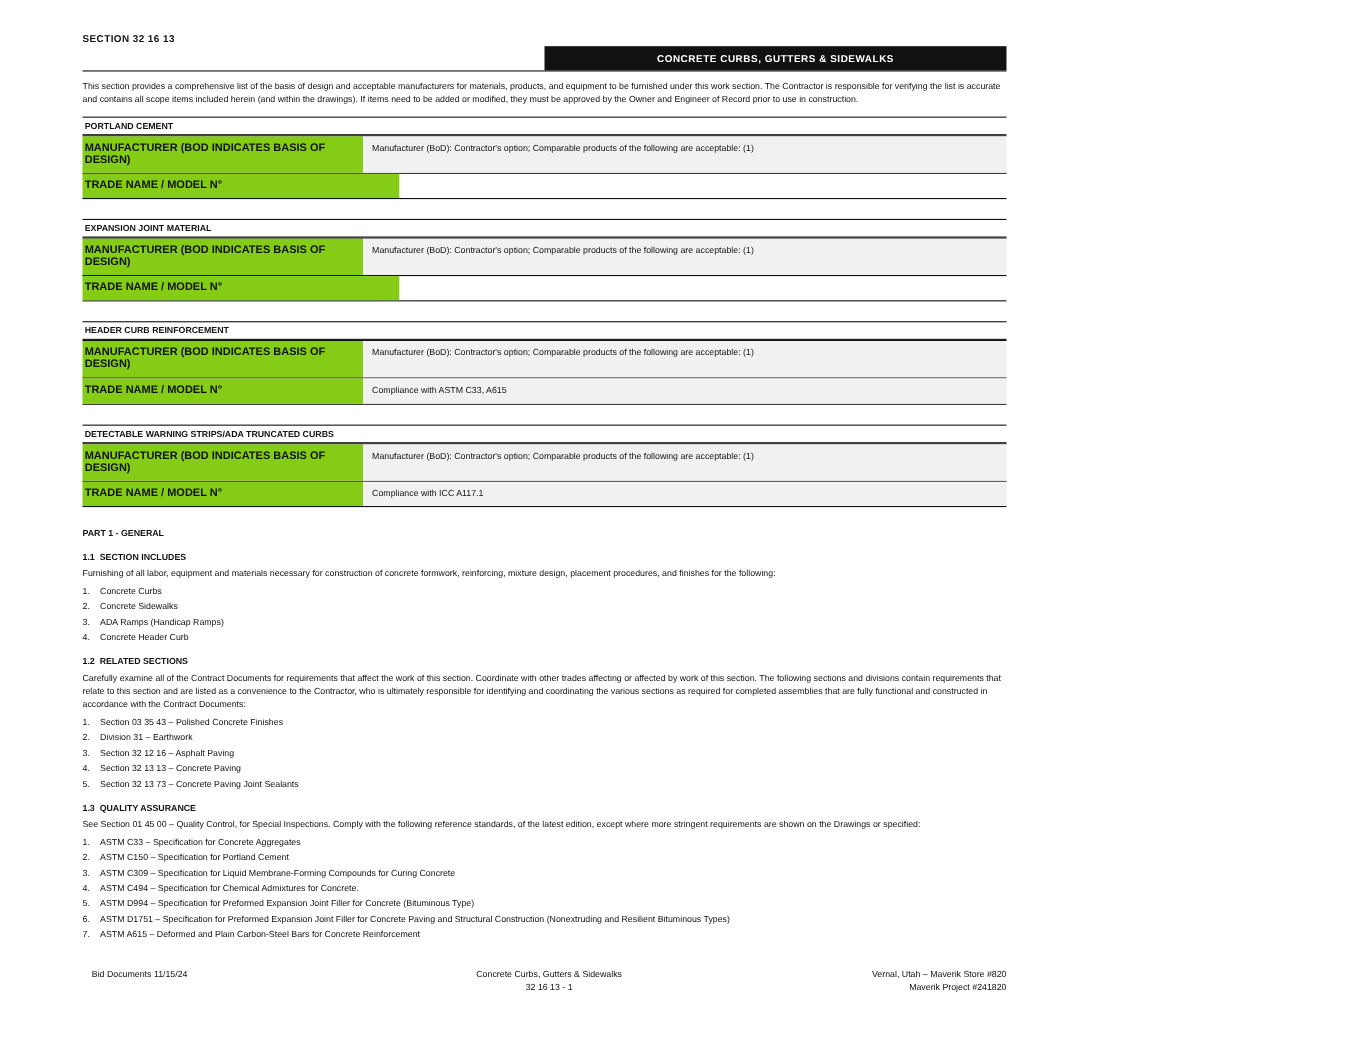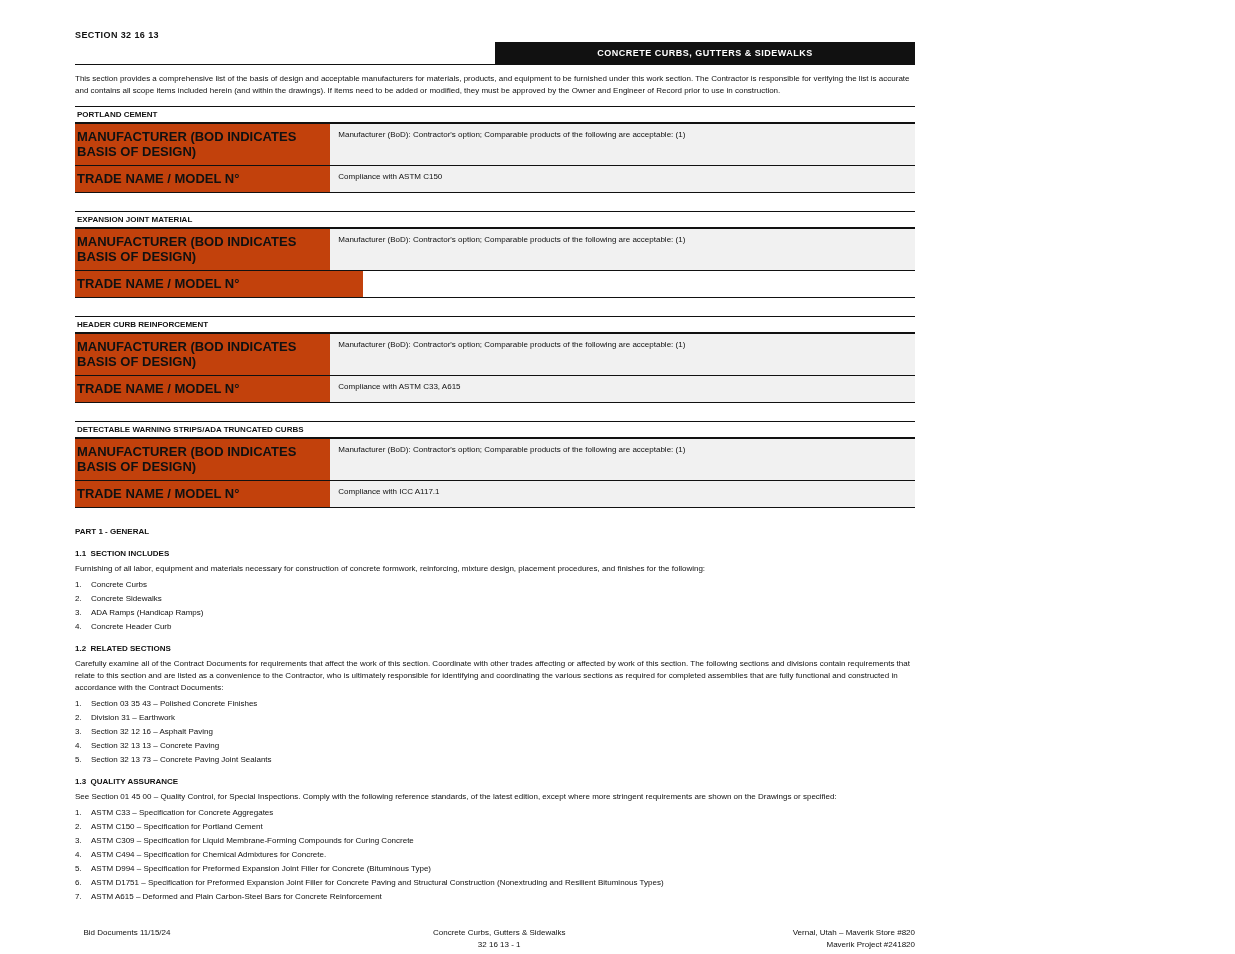"MANUFACTURER (BOD INDICATES BASIS OF" .cell-label { background: #c2410c -> #84cc16; font-size: 13px -> 10px }
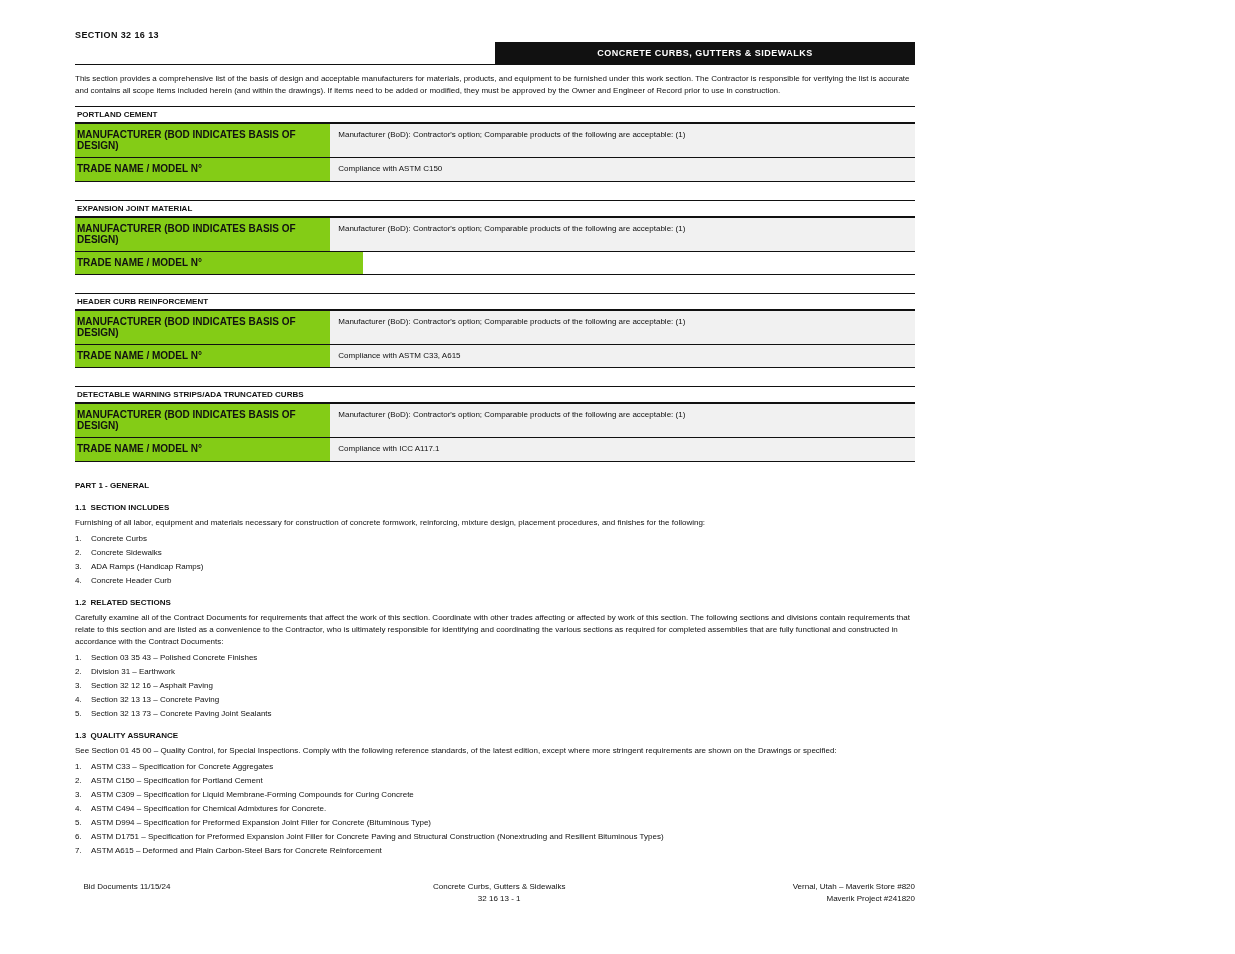"Compliance with ASTM C150" div.cell-value { html: <div>Compliance with ASTM C150</div> -> none }
